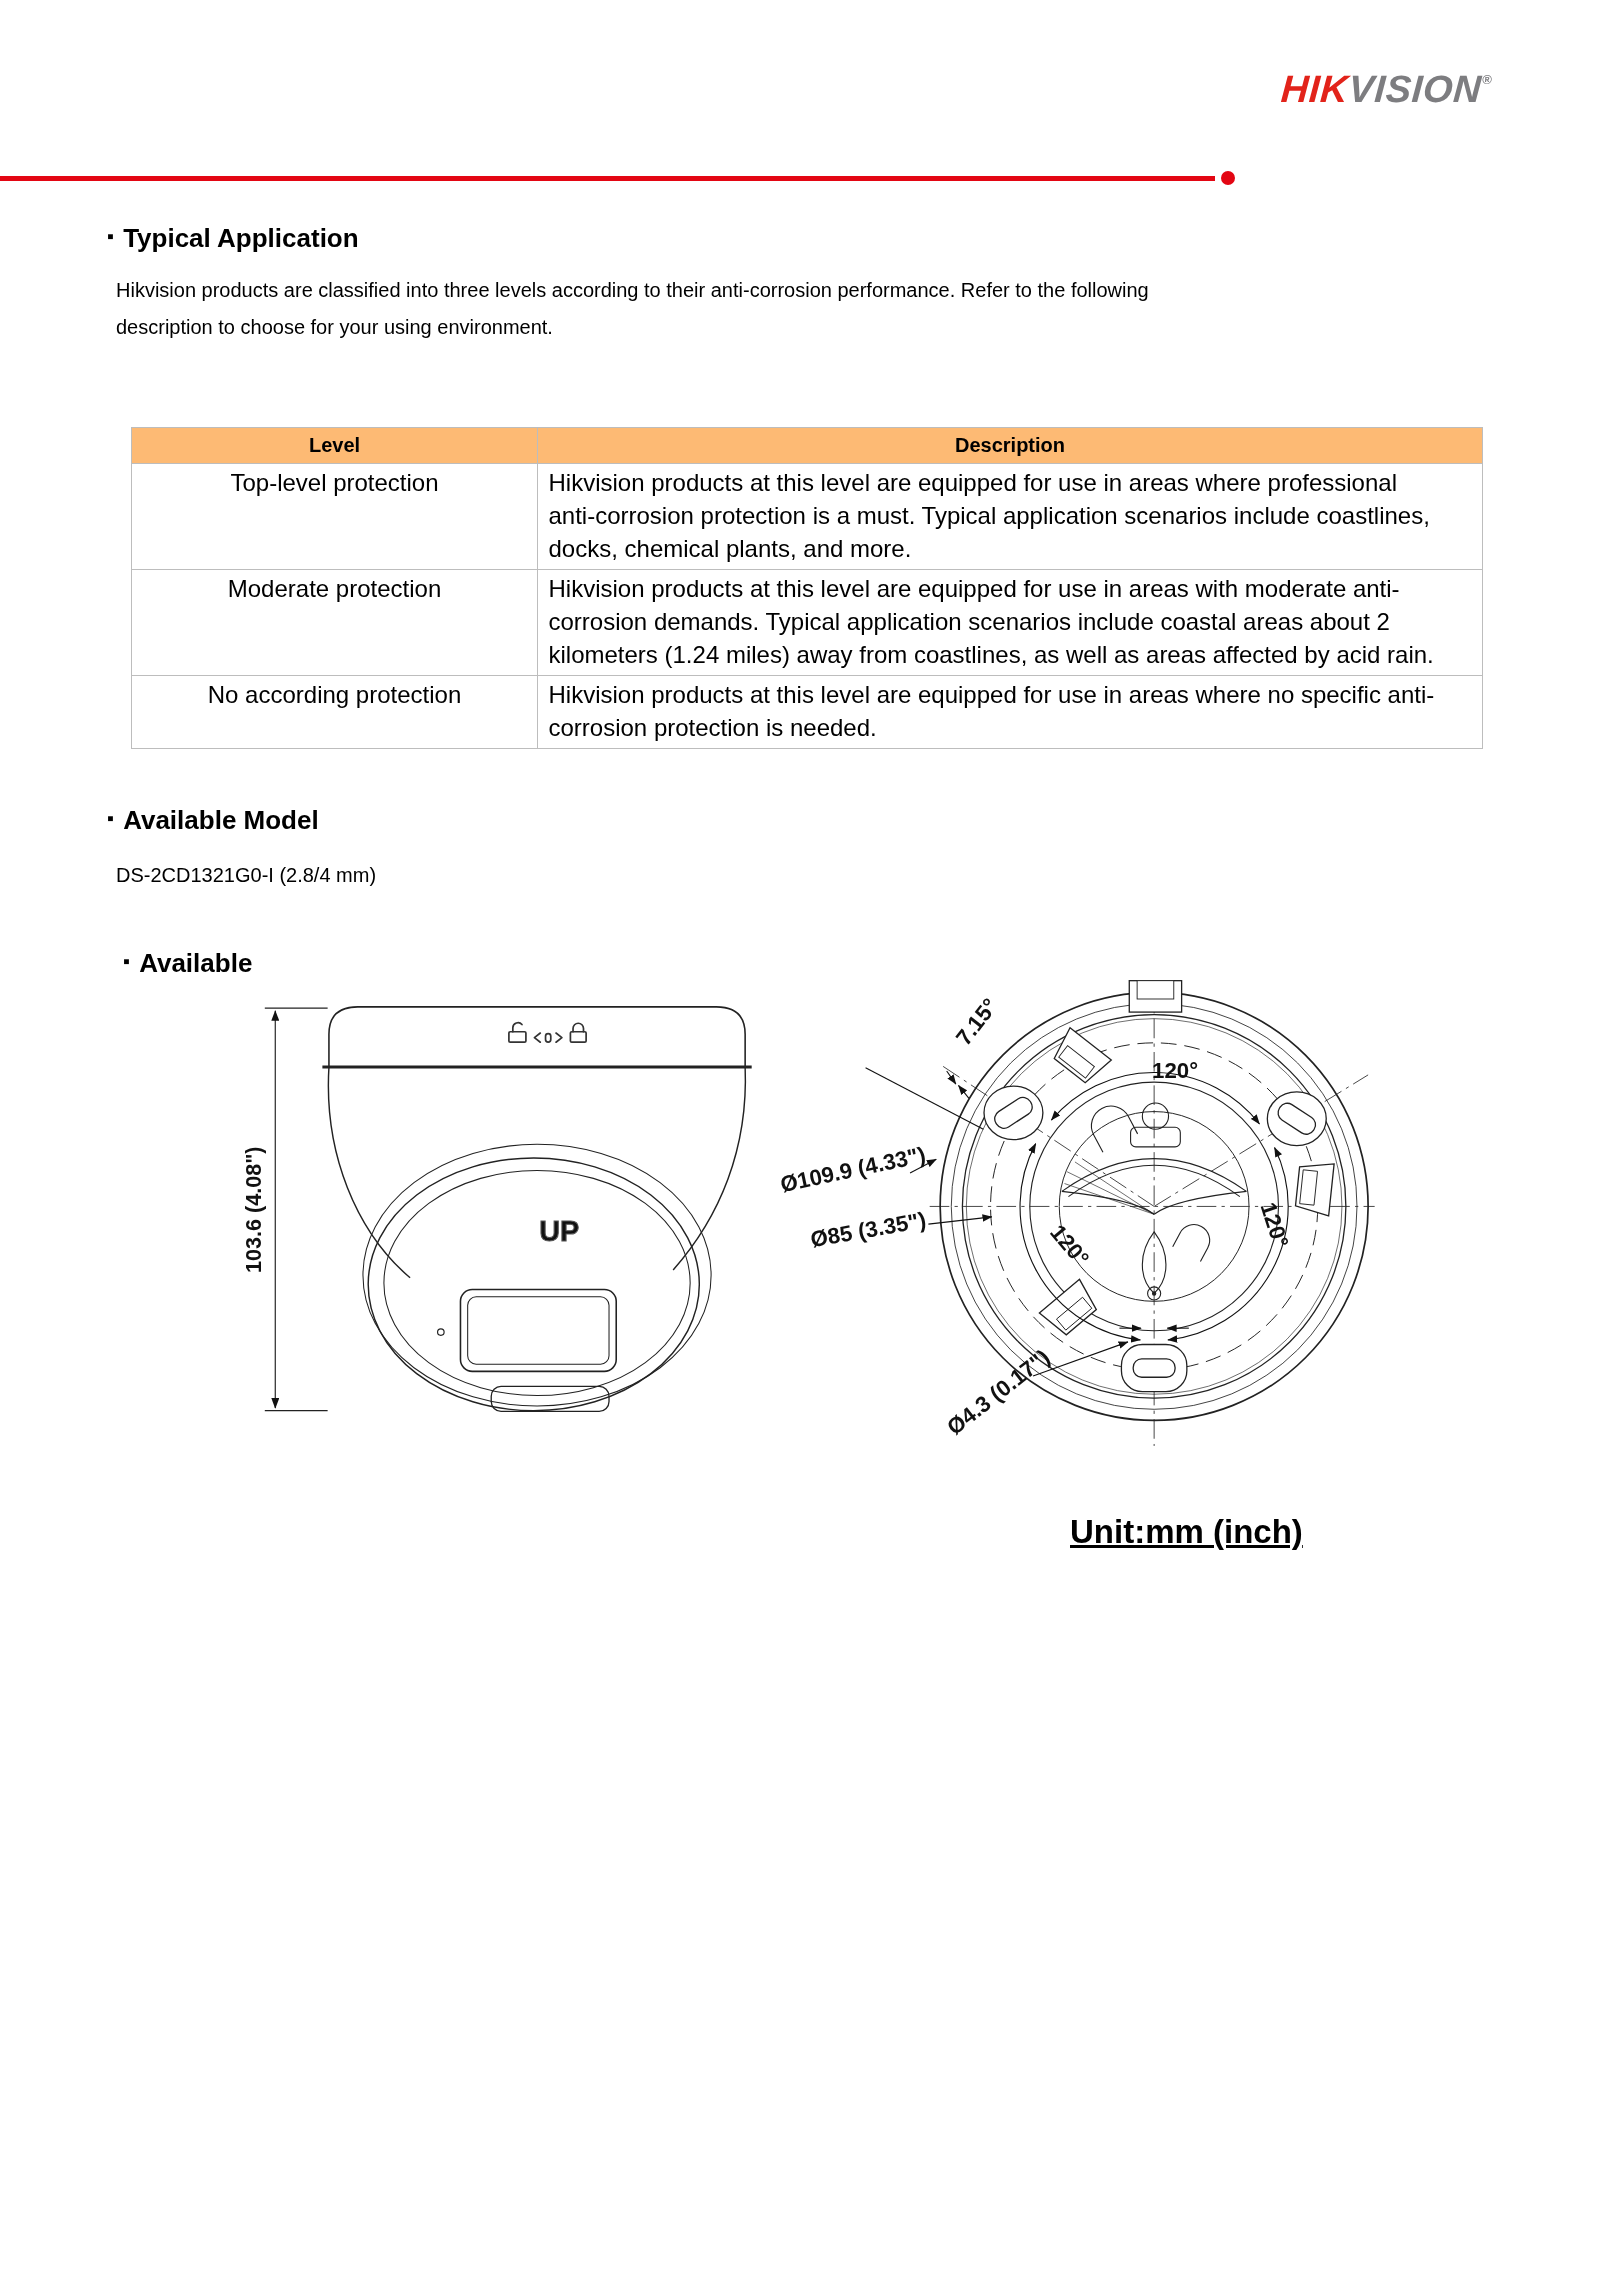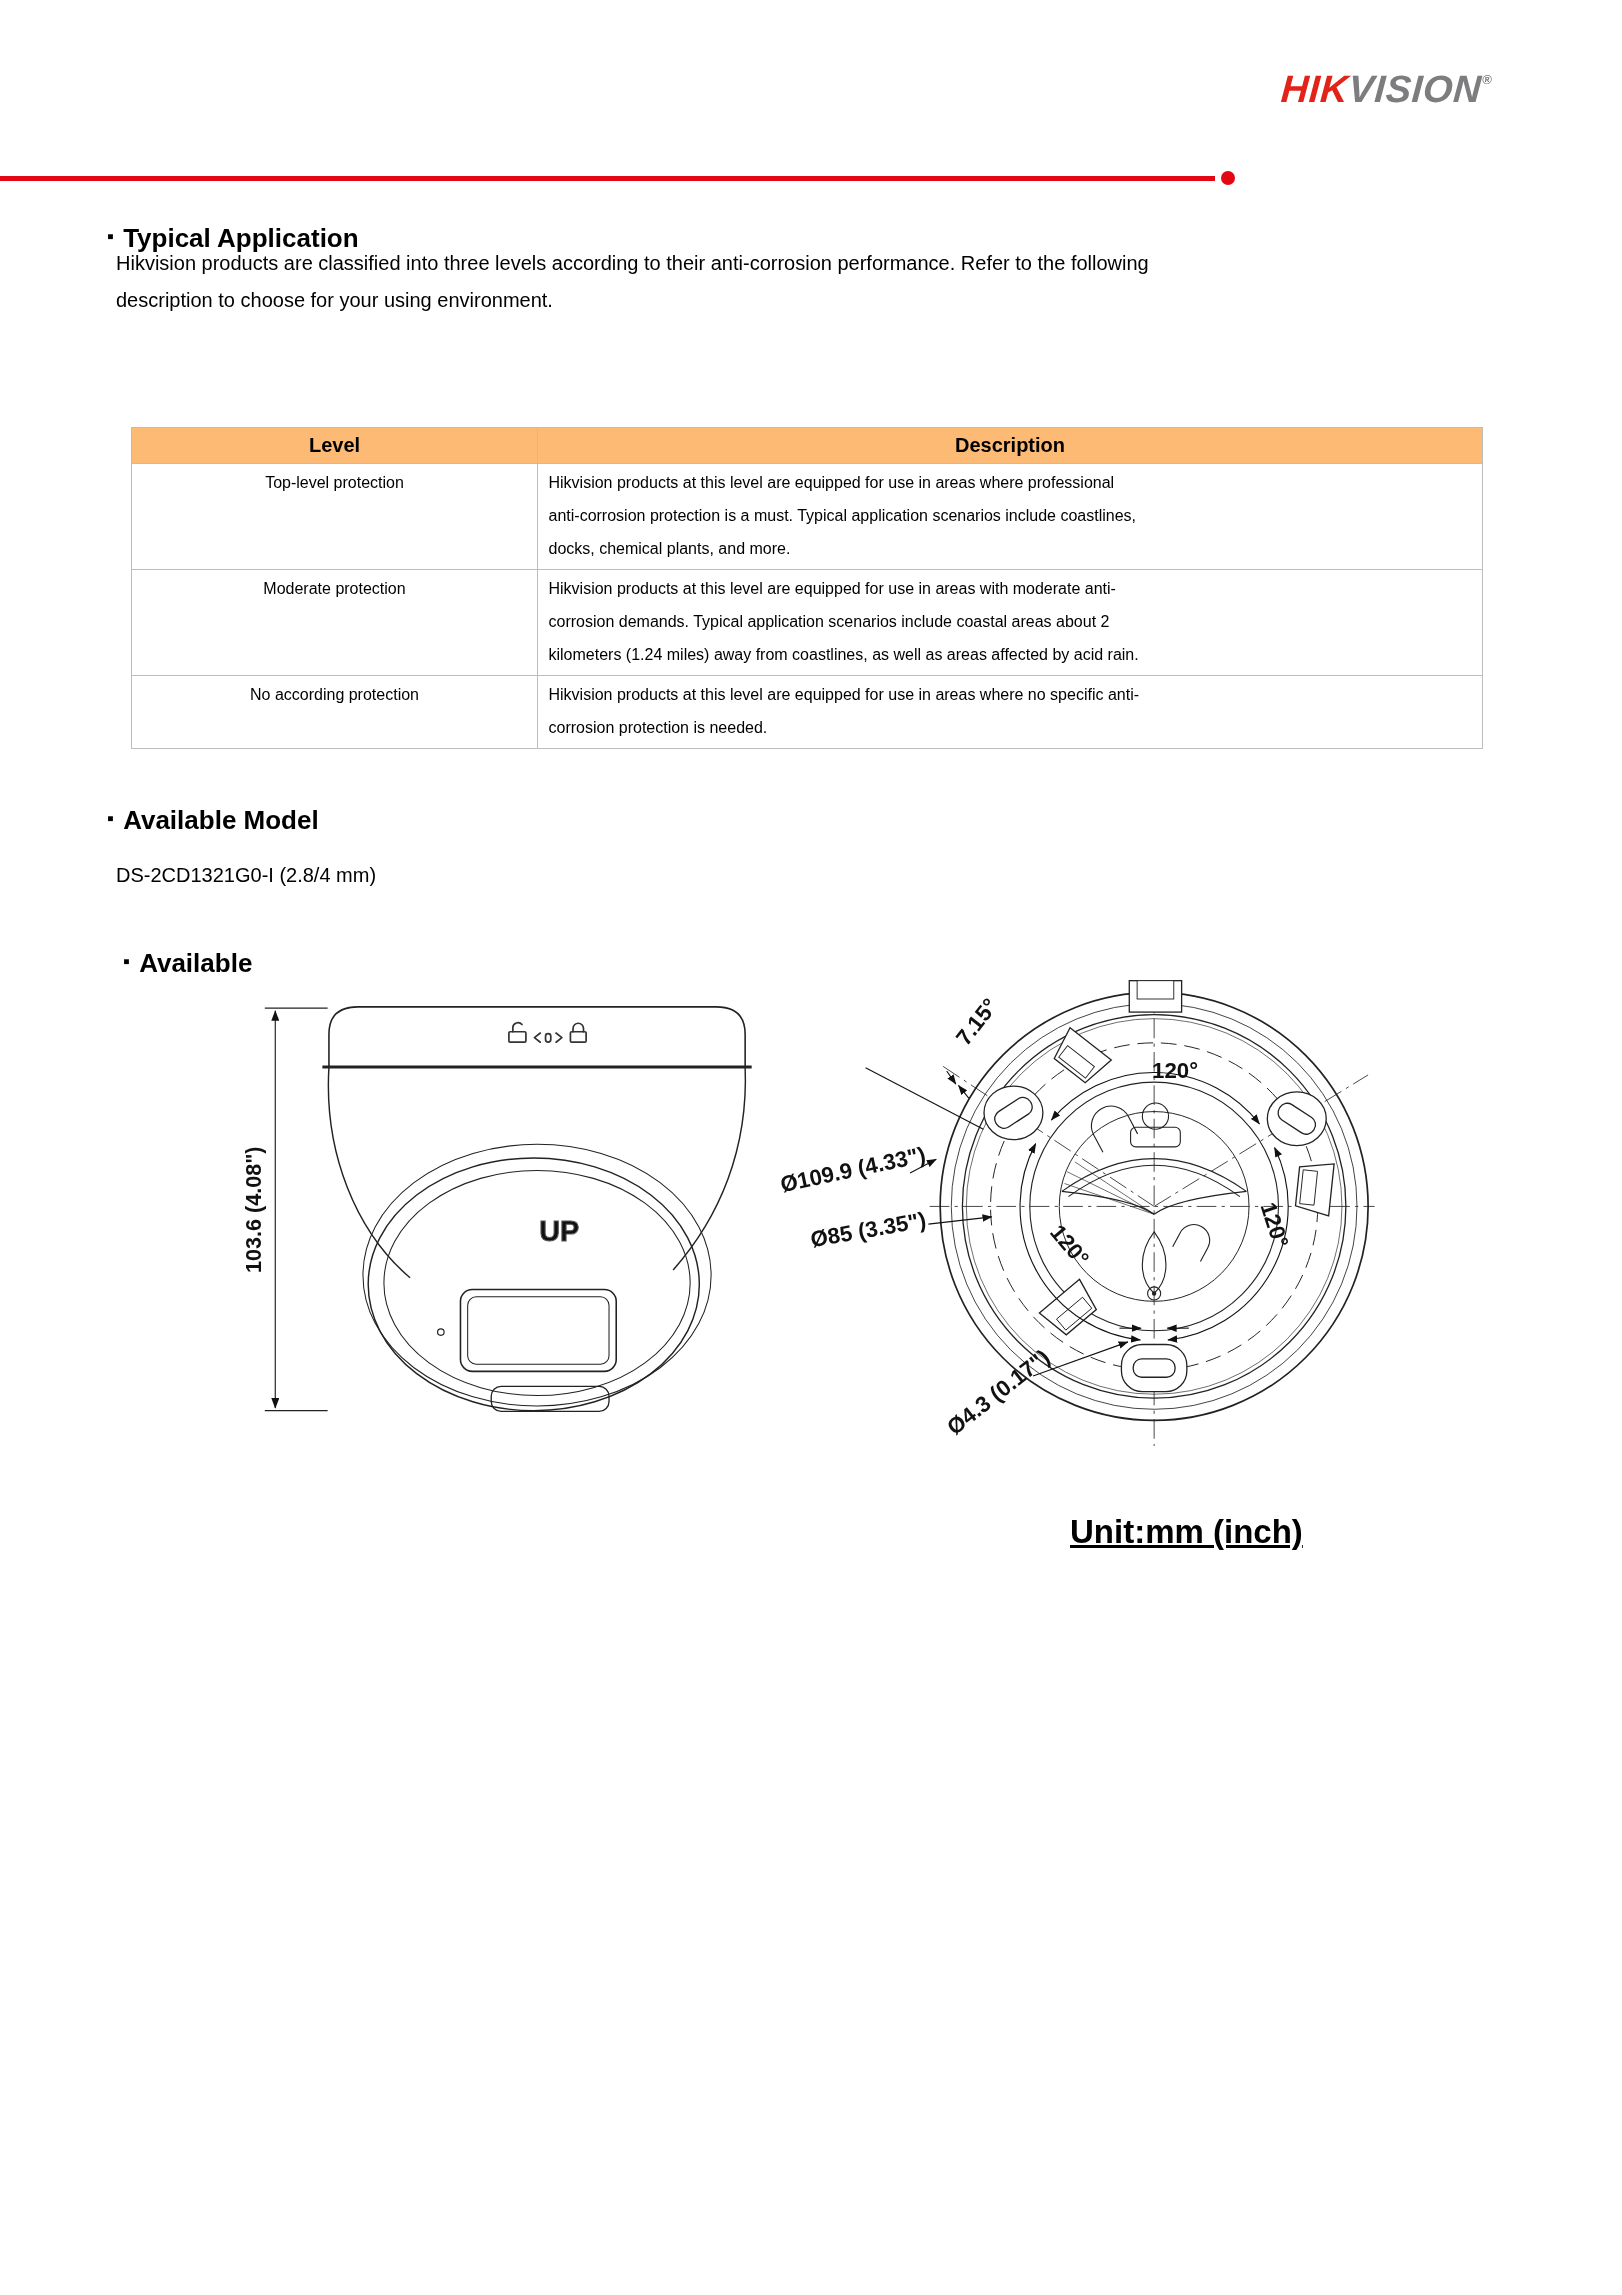"Hikvision products are classified into" div.body-text { top: 245px -> 272px }
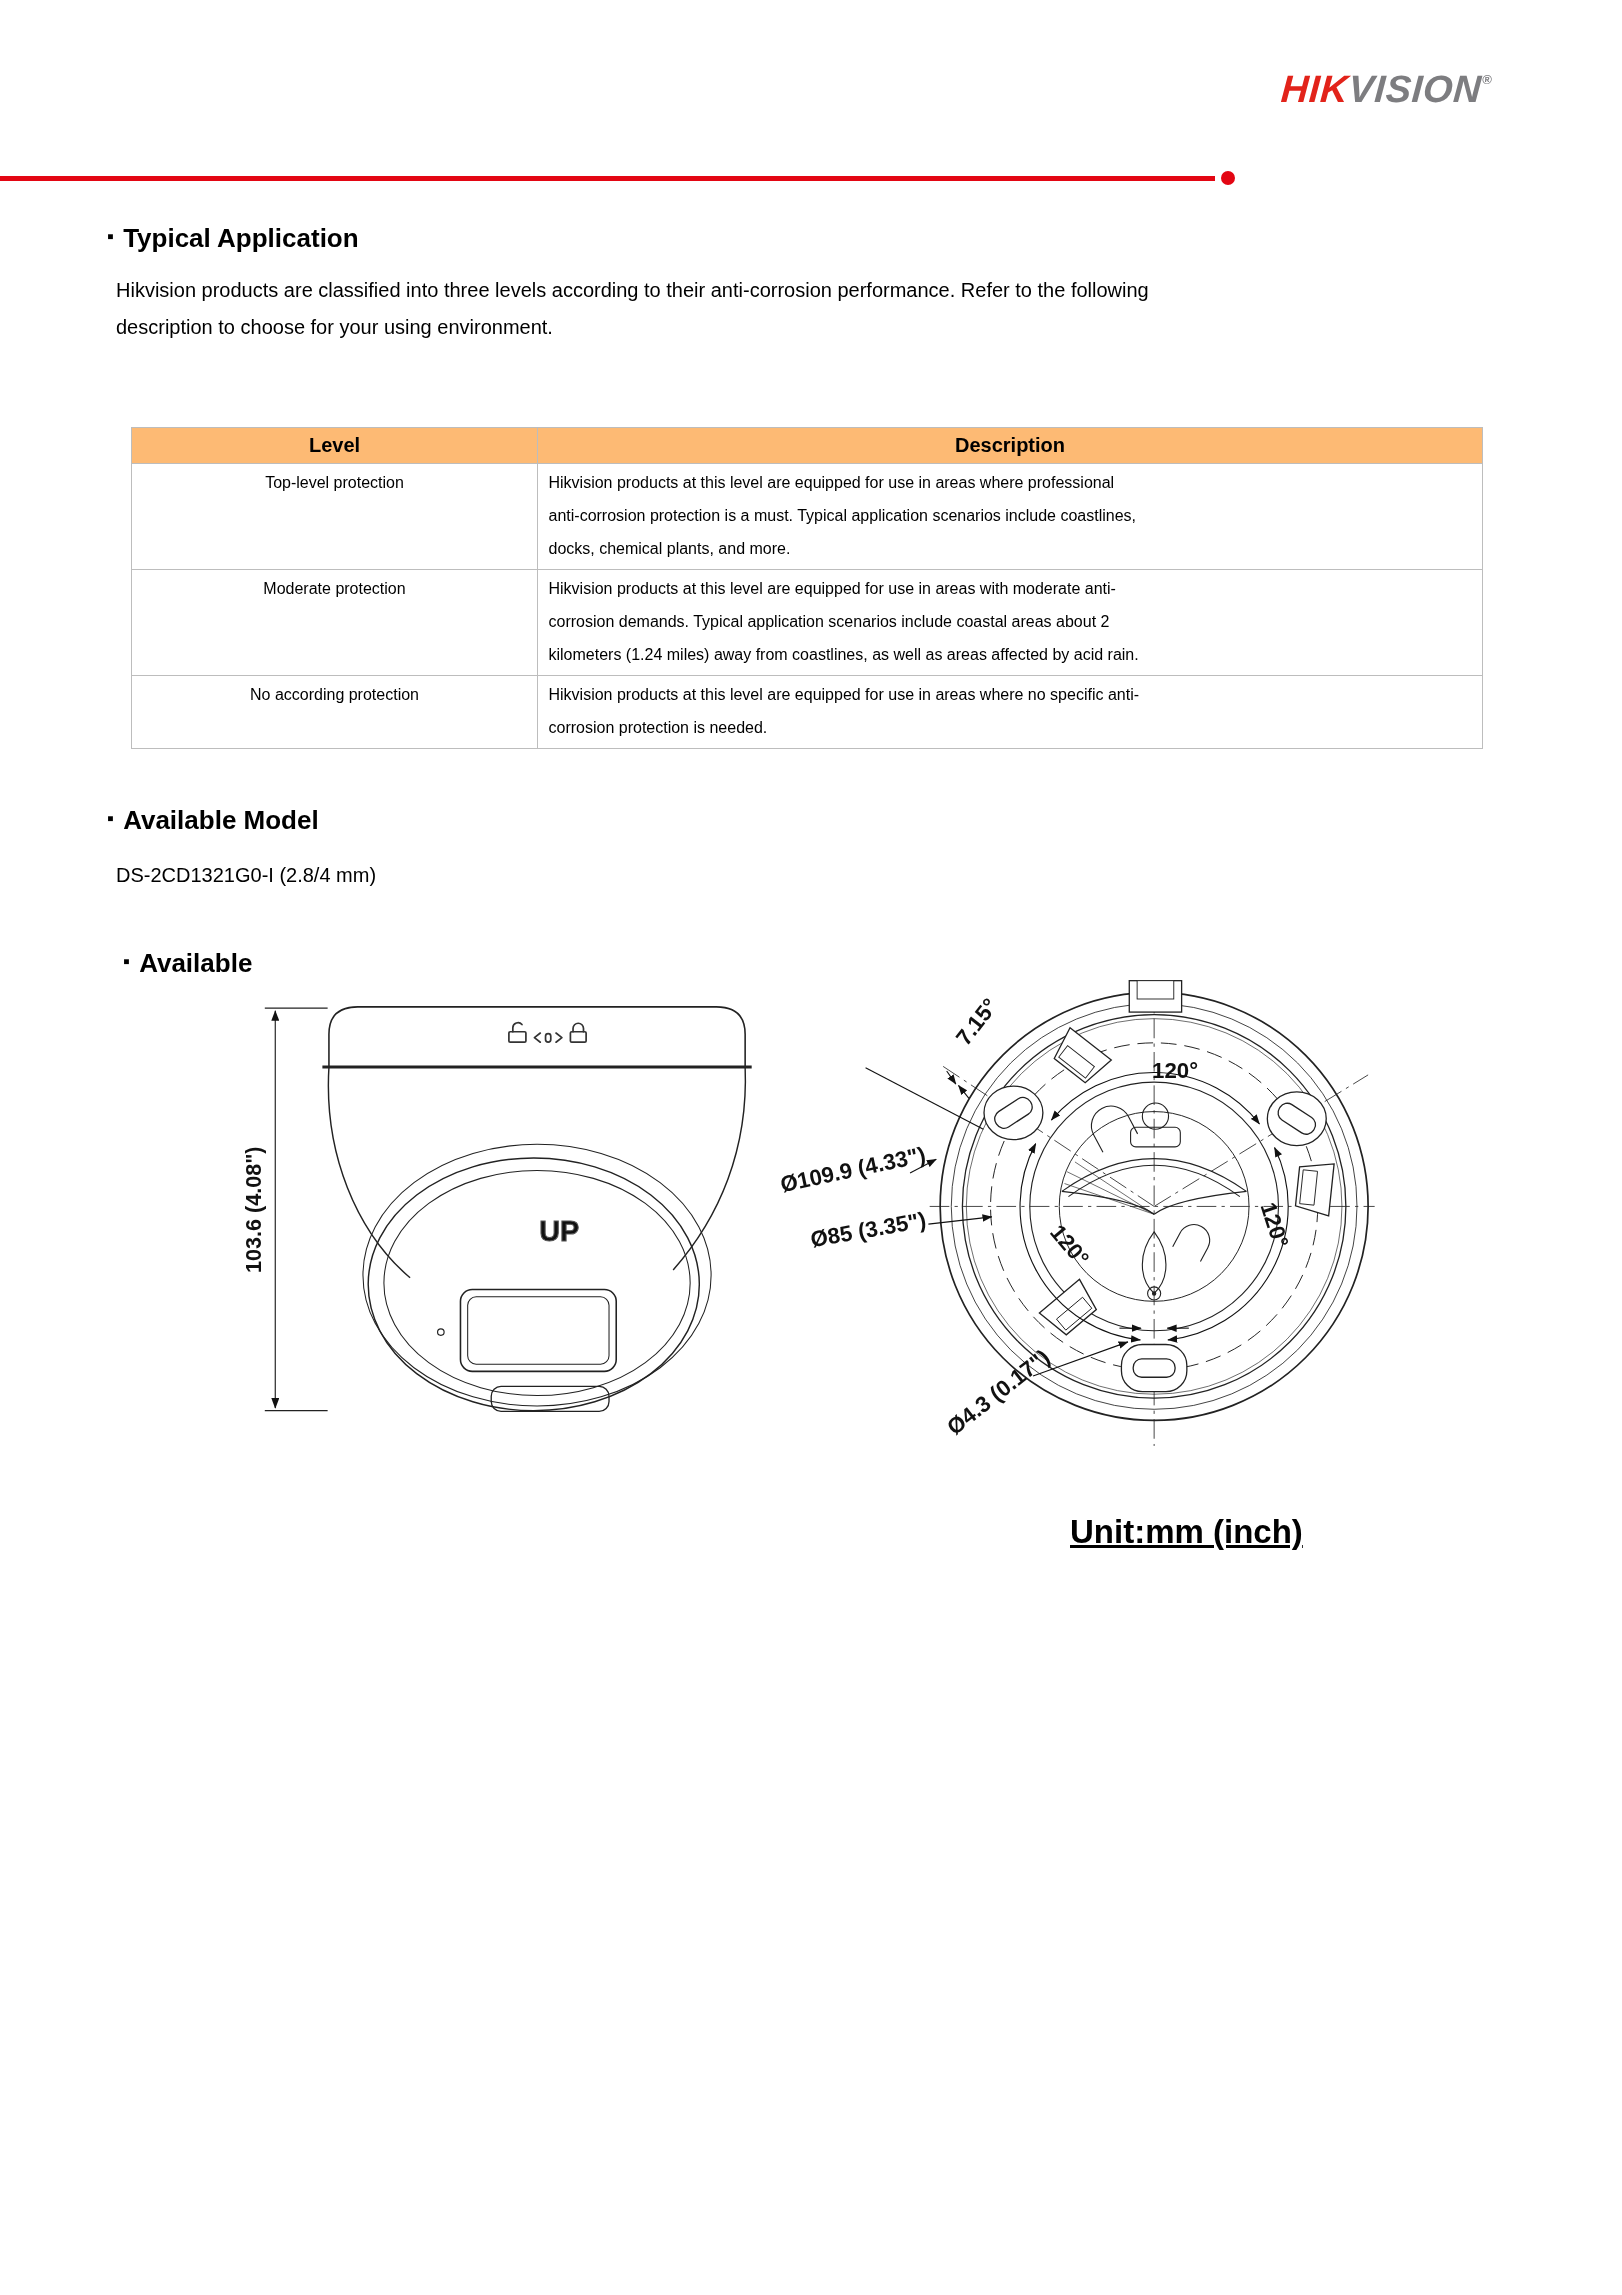"Top-level protection" .app-table td { font-size: 16px -> 24px }
